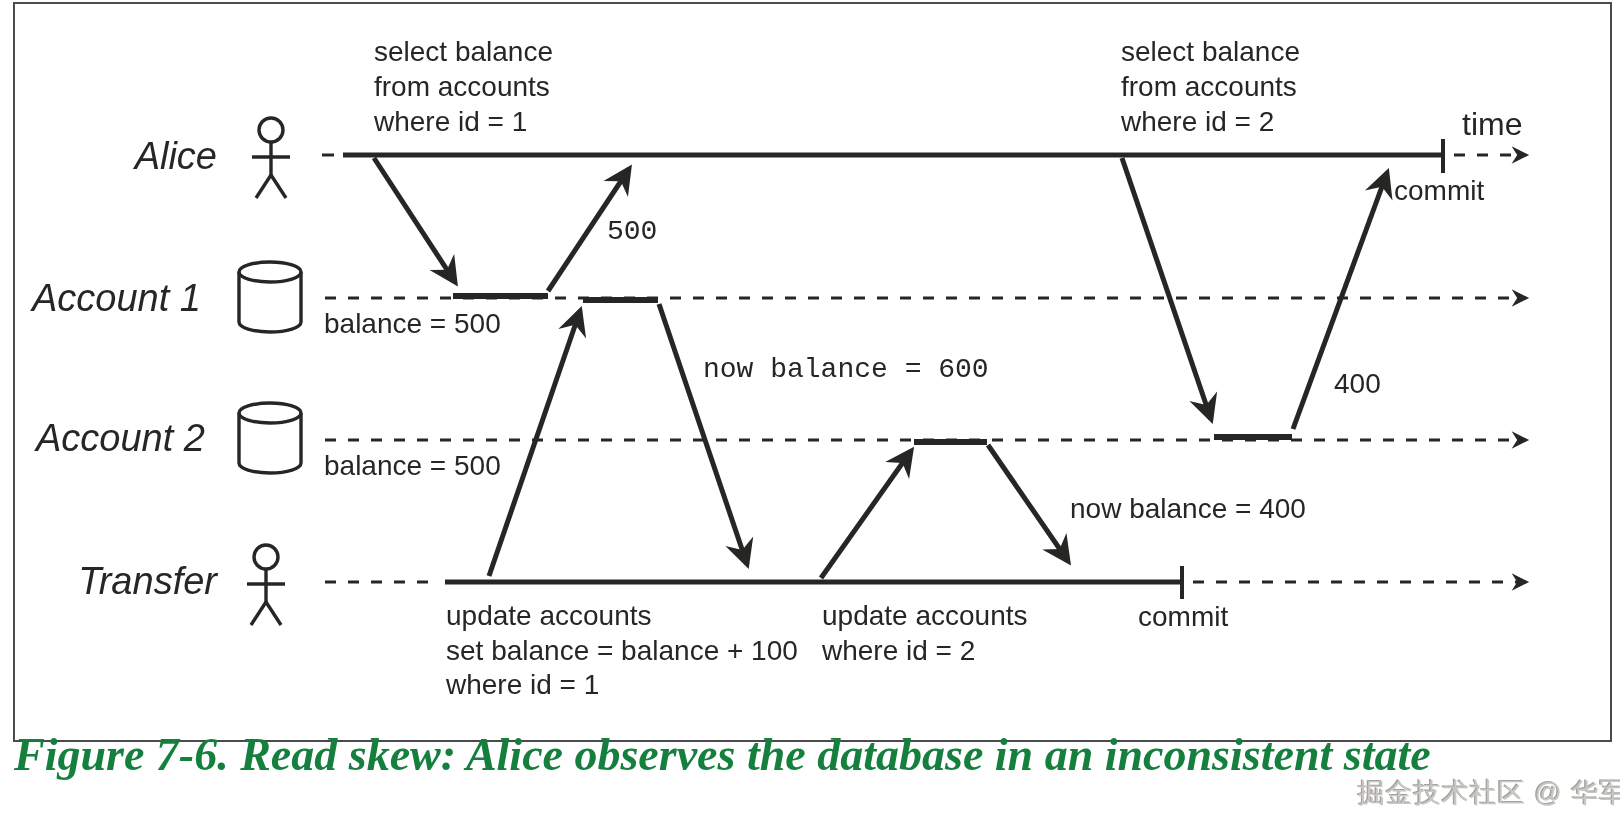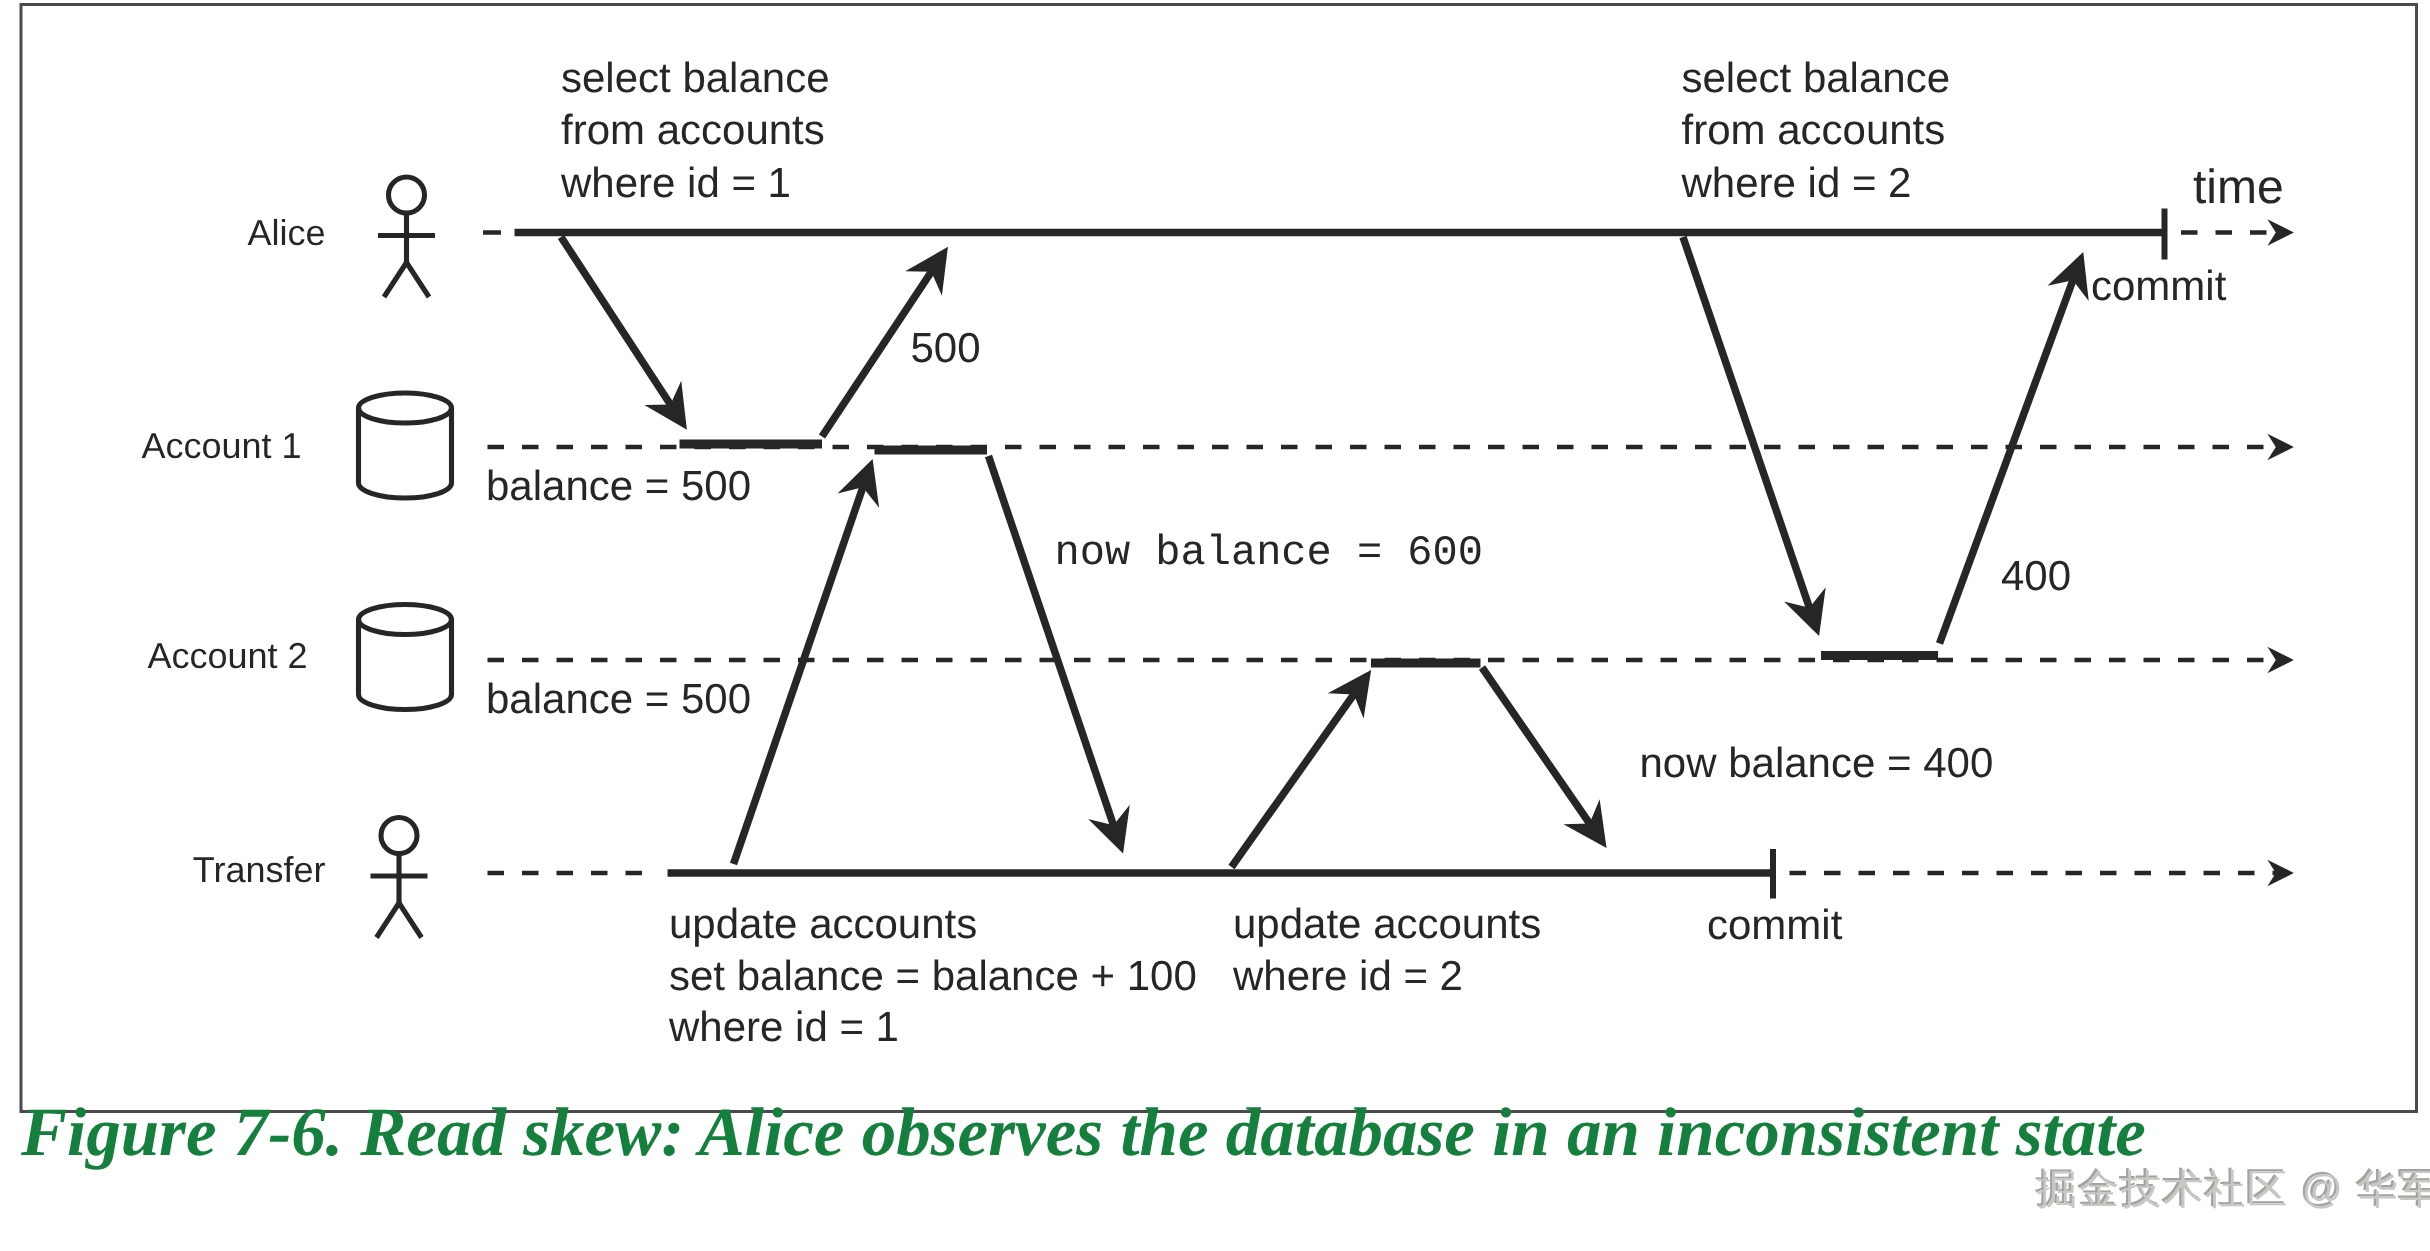"Alice" .lane-label { font-size: 24px -> 38px; font-style: none -> italic }
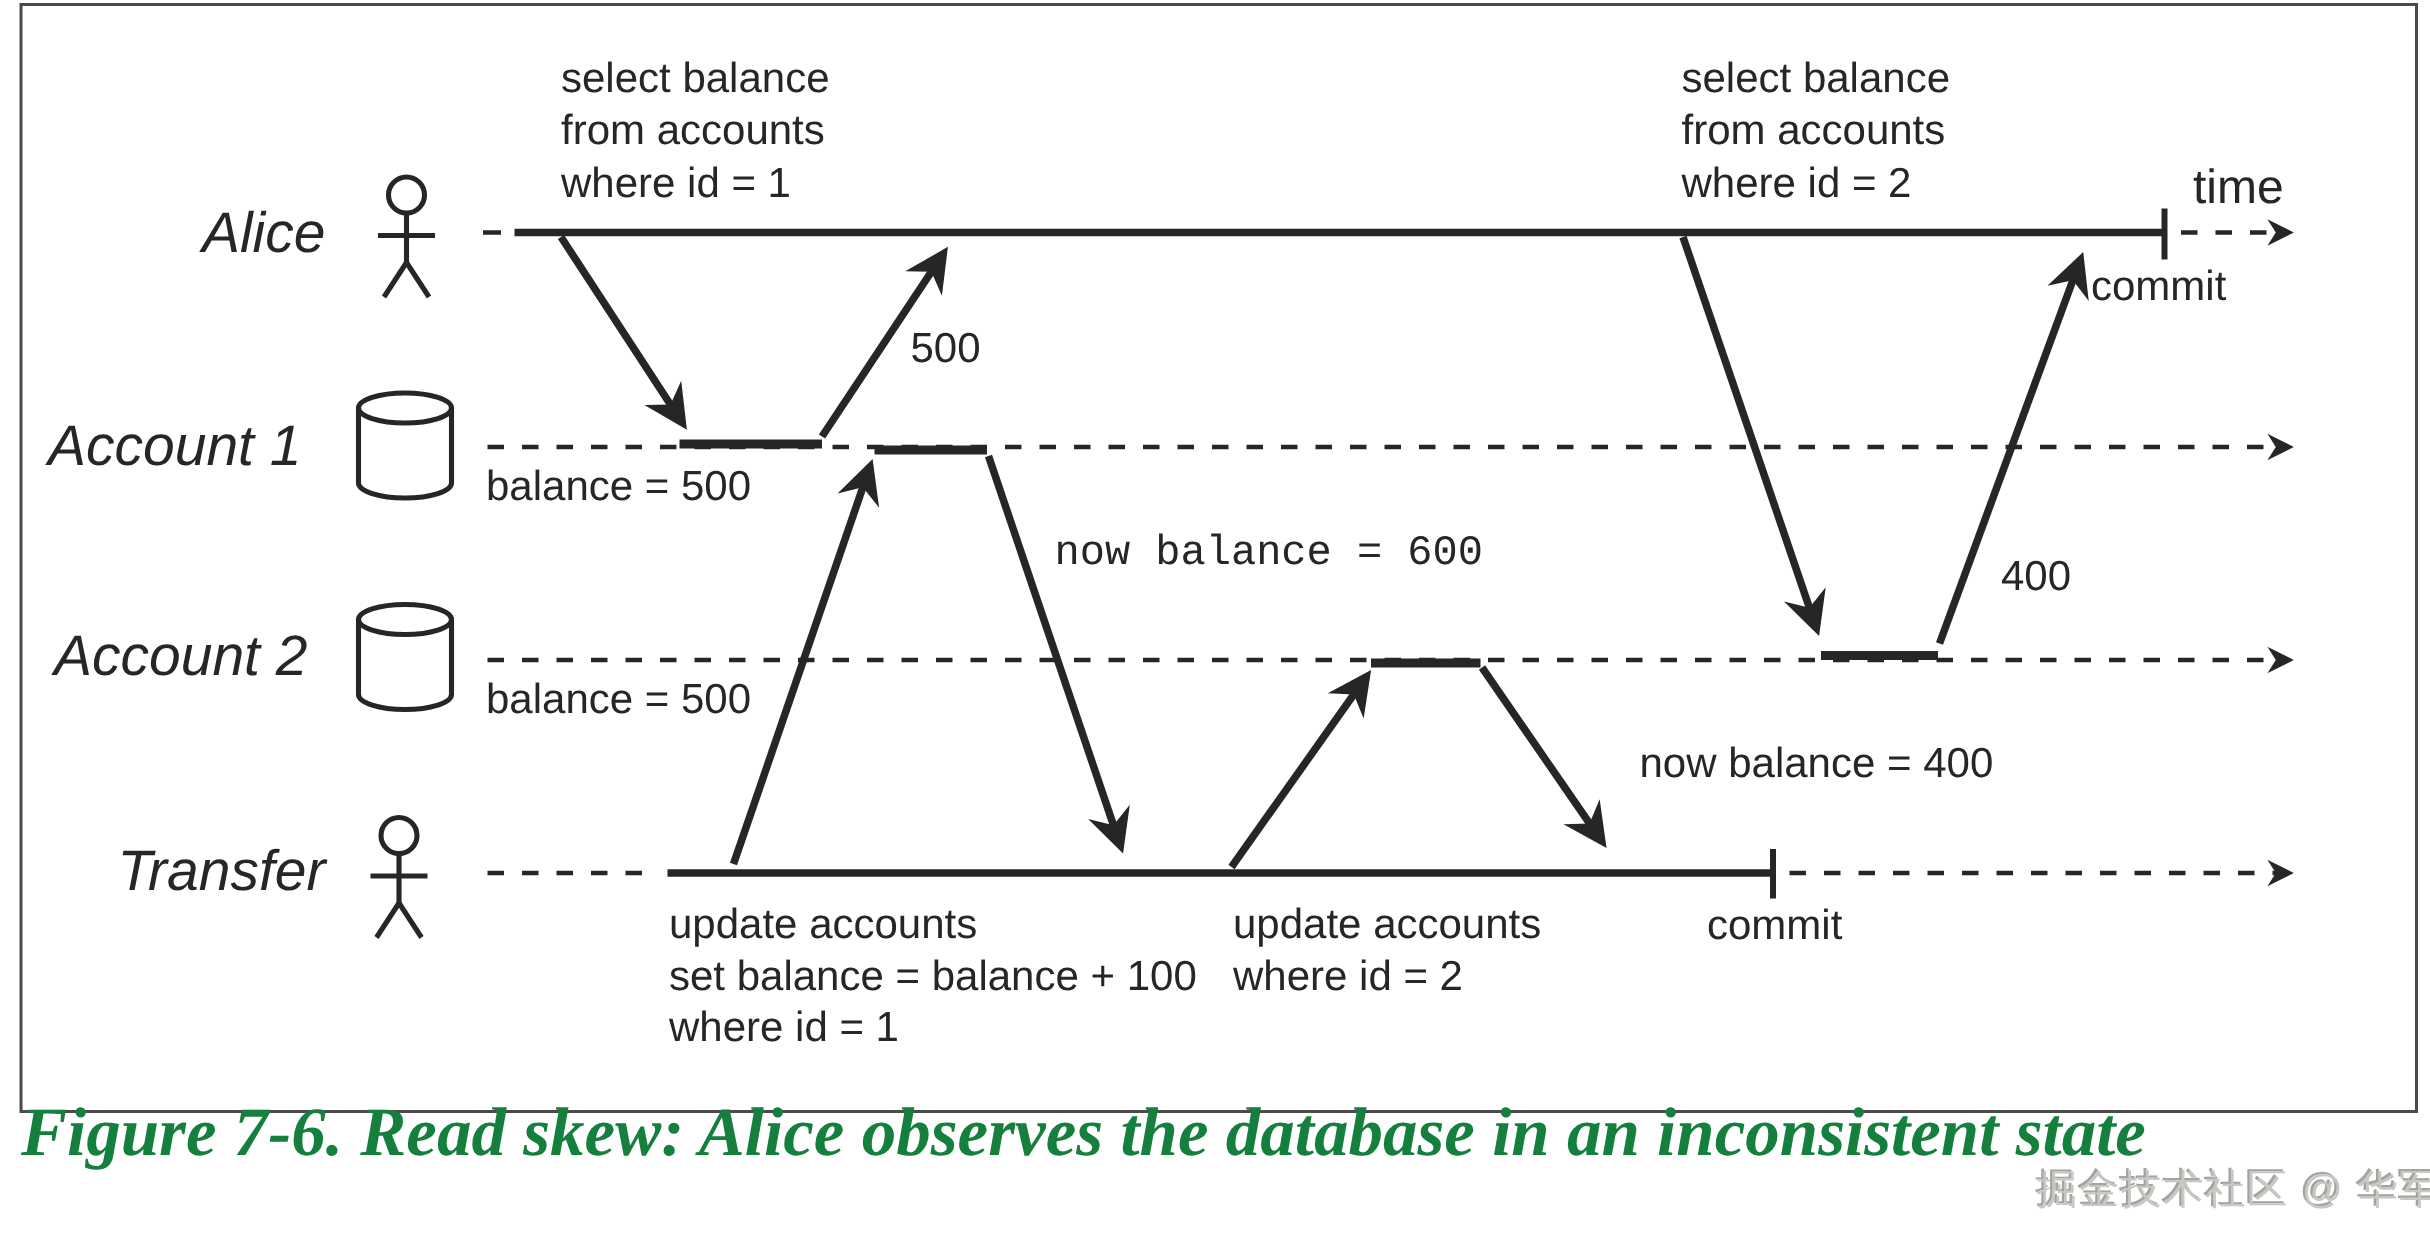"500" div.txt { font-family: none -> Liberation Mono, monospace }
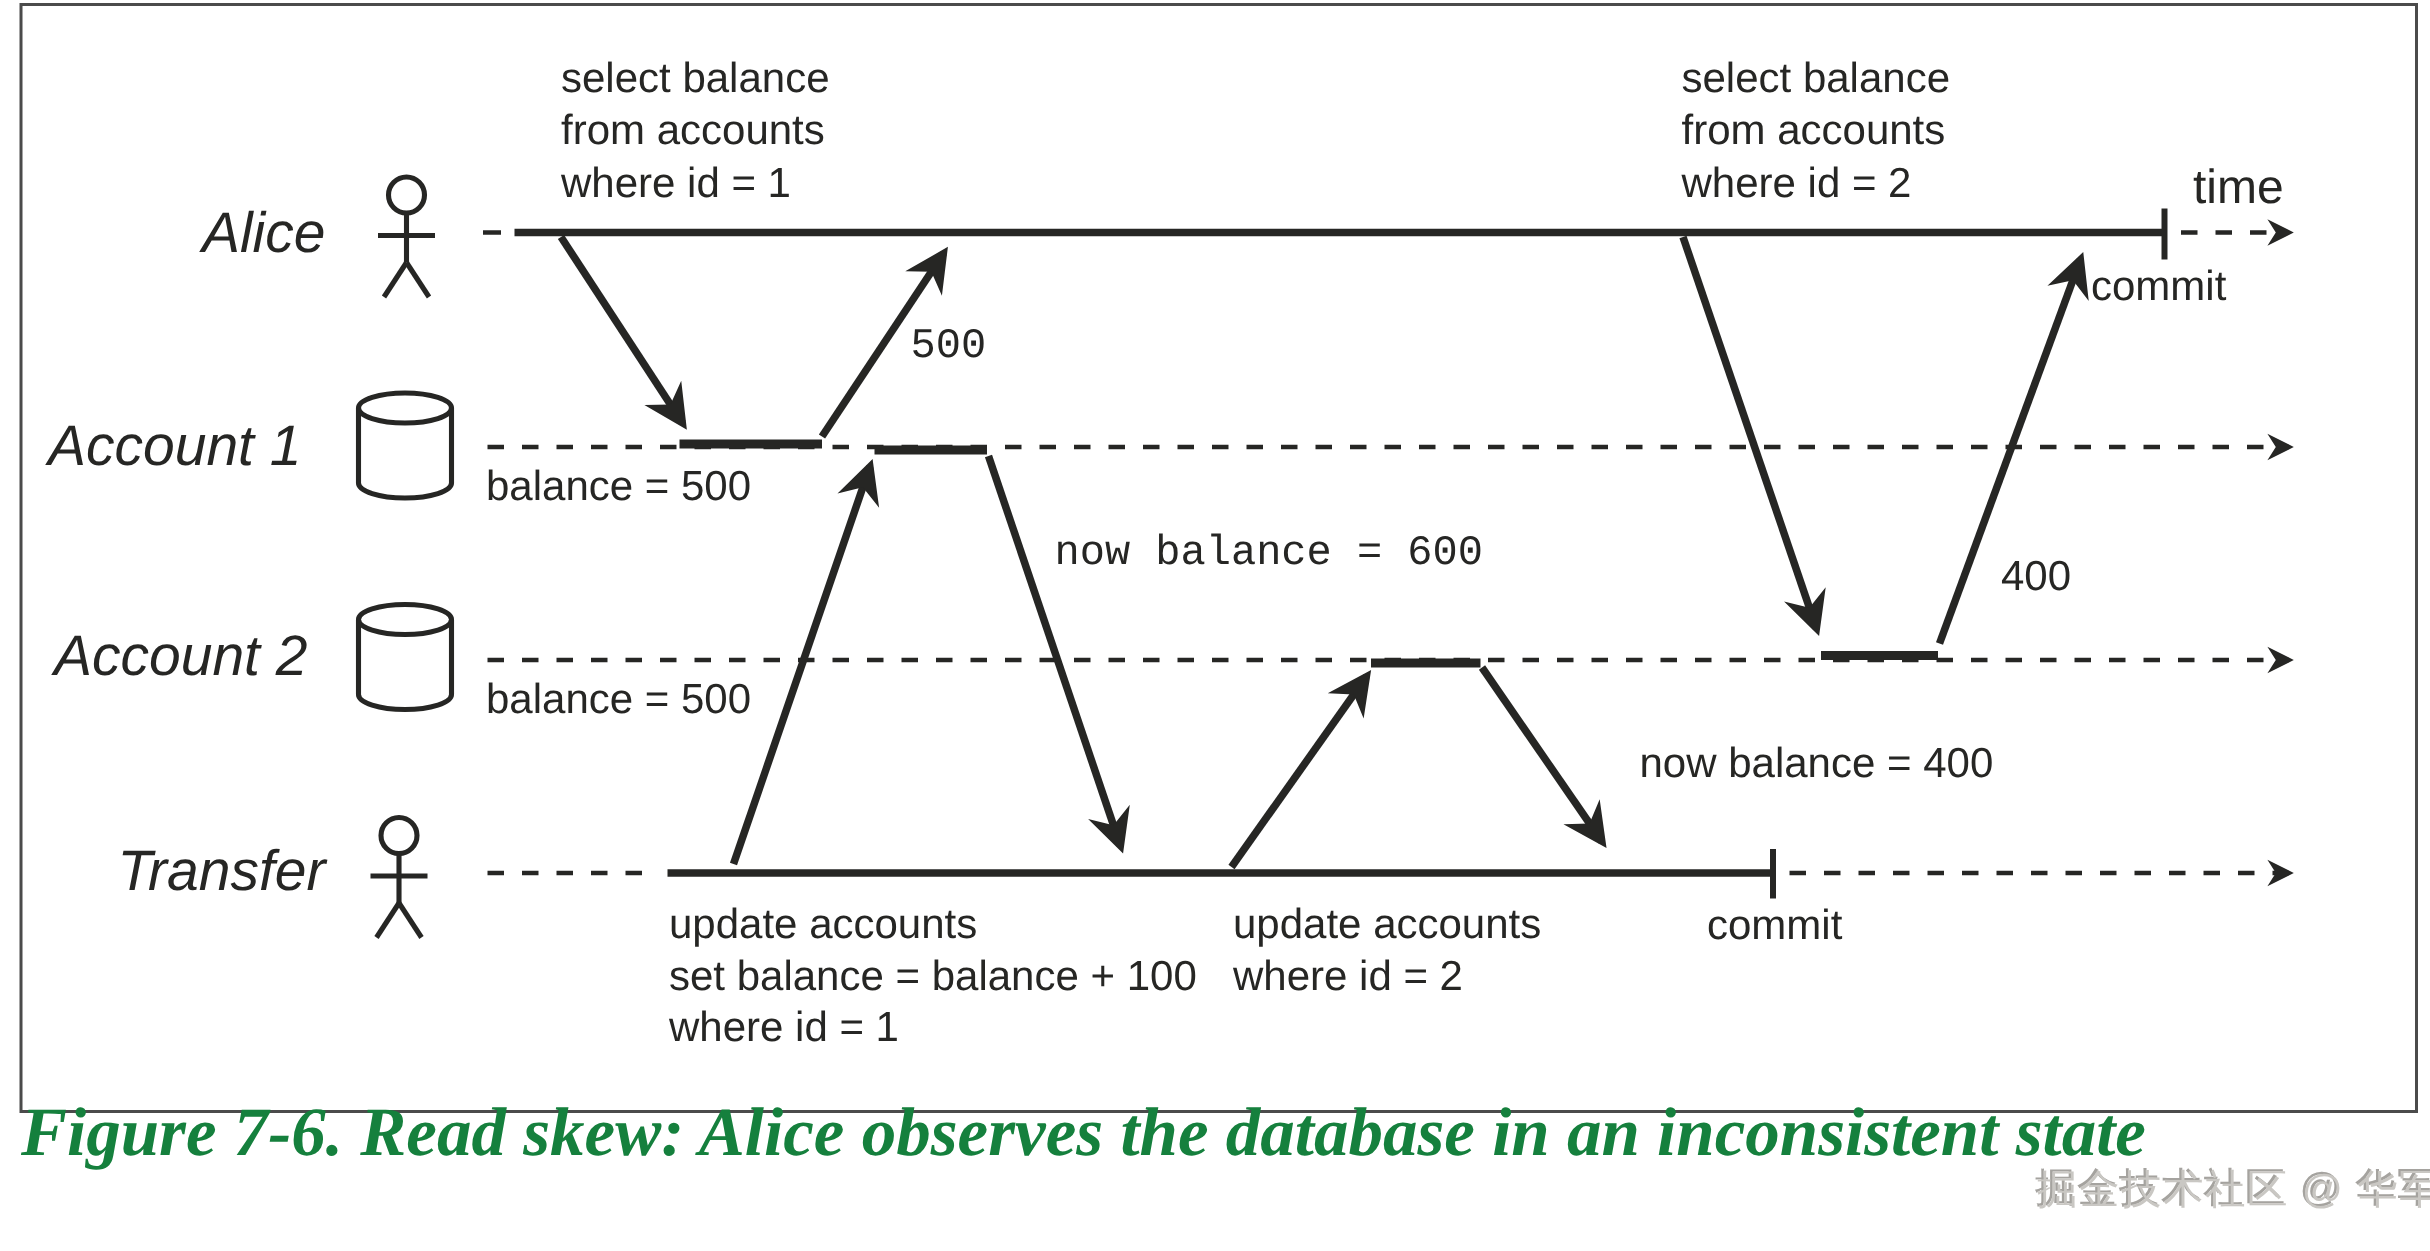"now balance = 400" div.txt { margin-left: 23px -> none }
